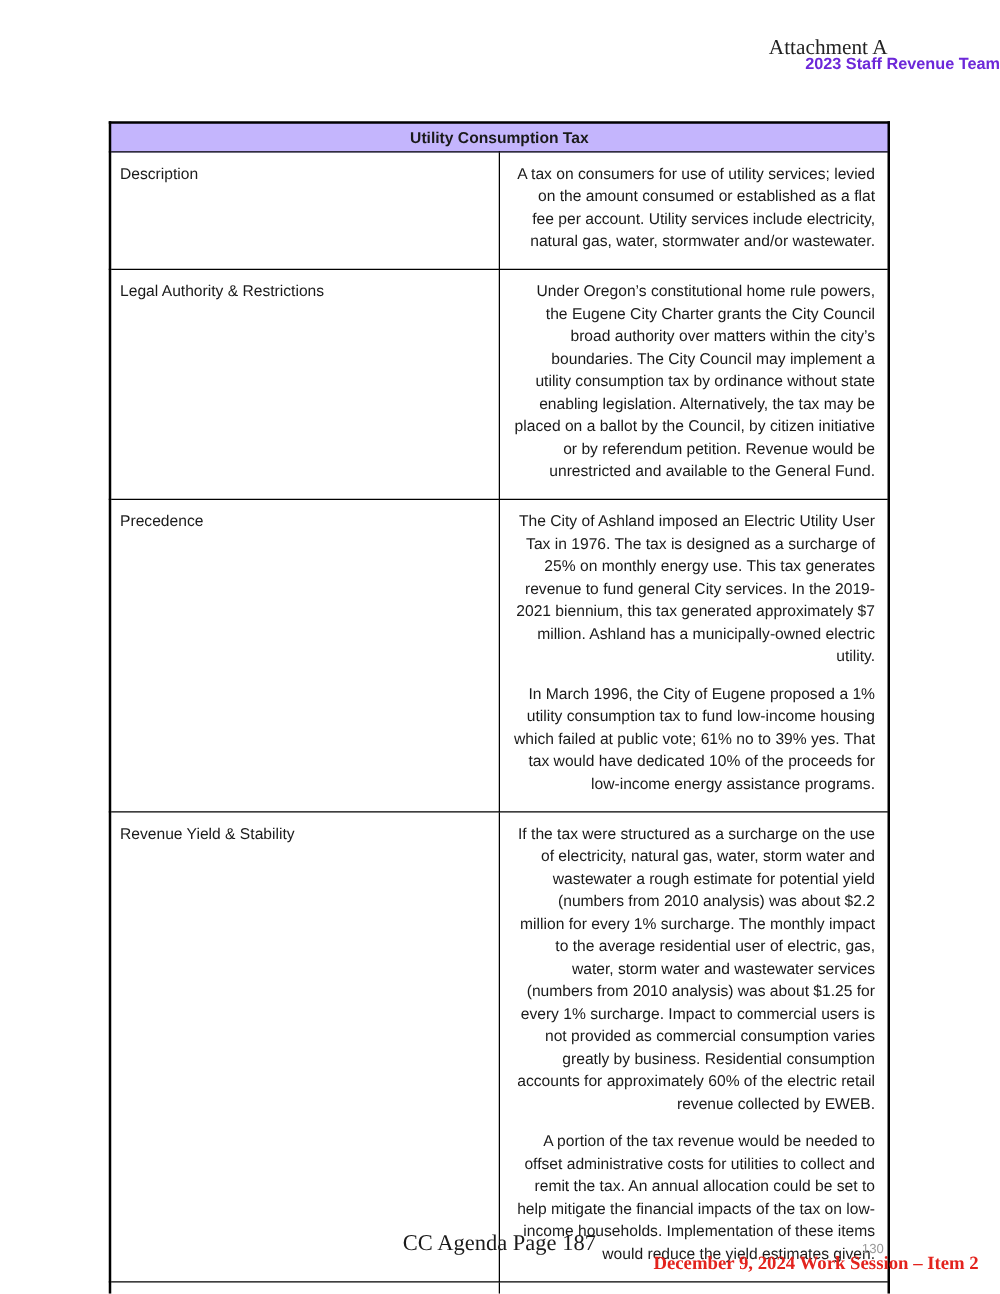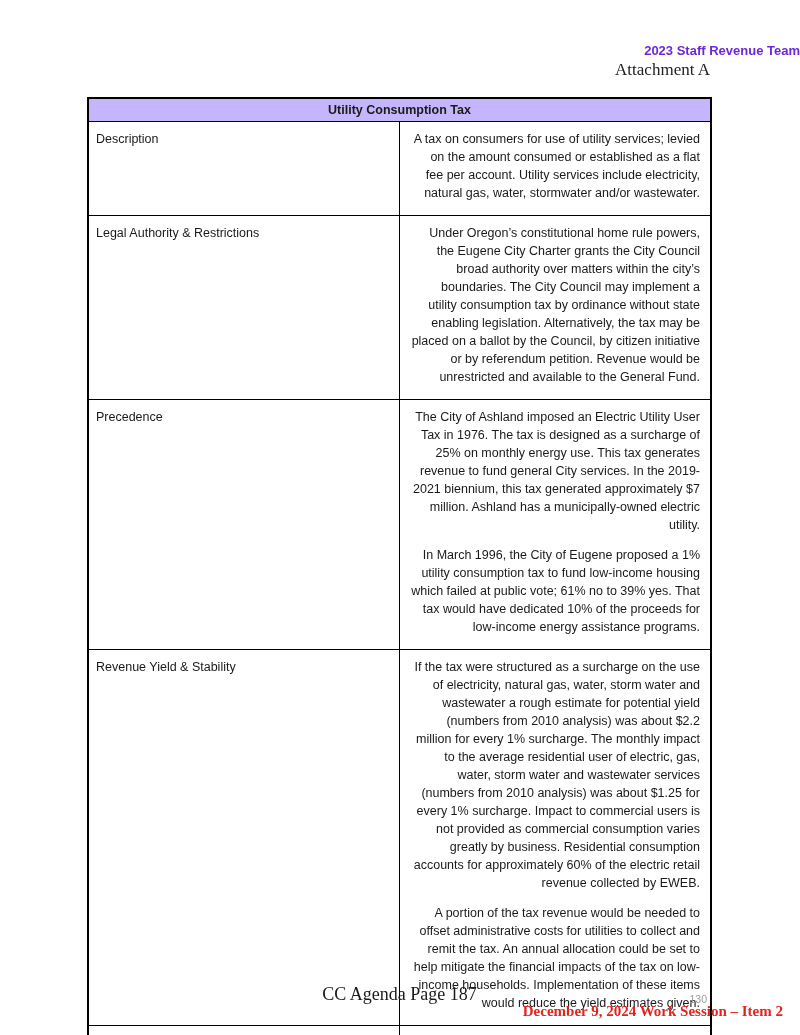"Attachment A" .attachment { margin-top: 32px -> none }
